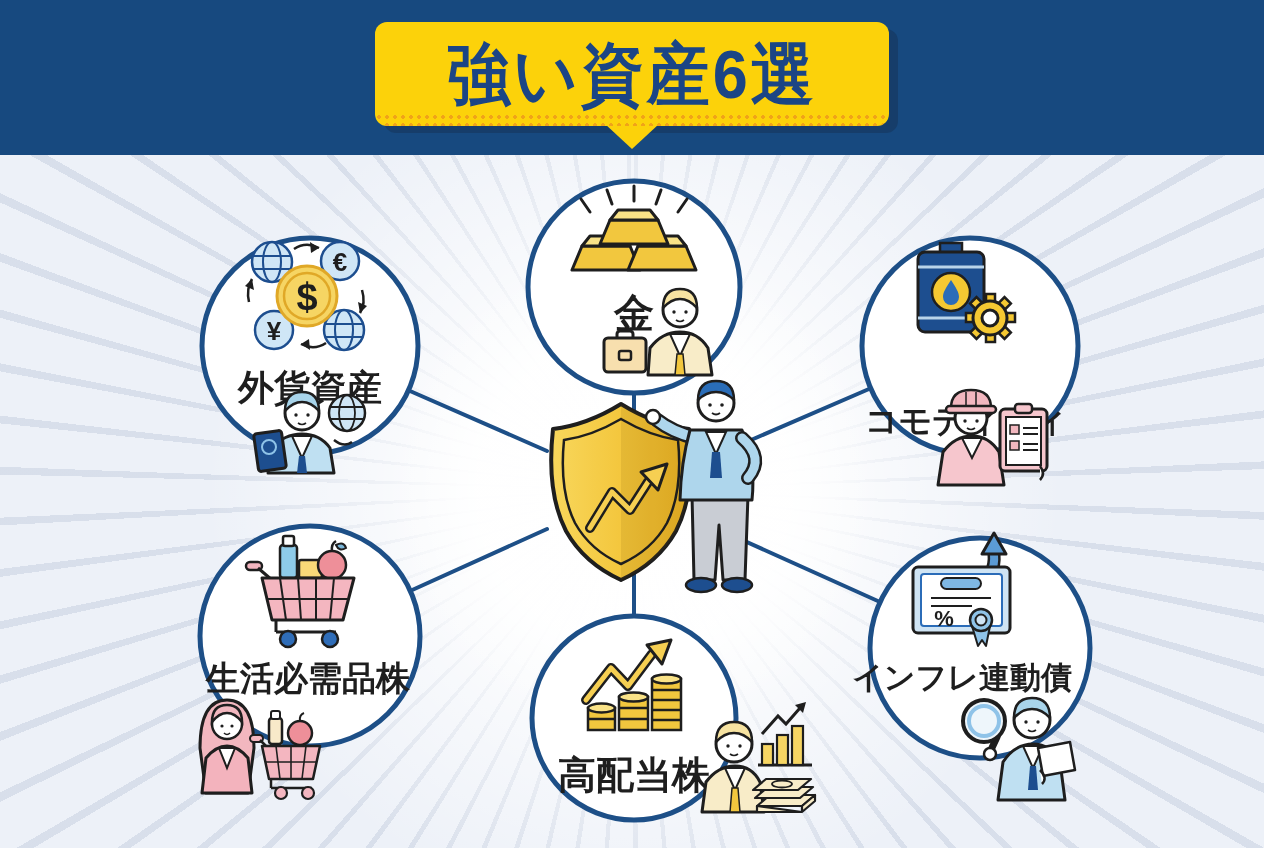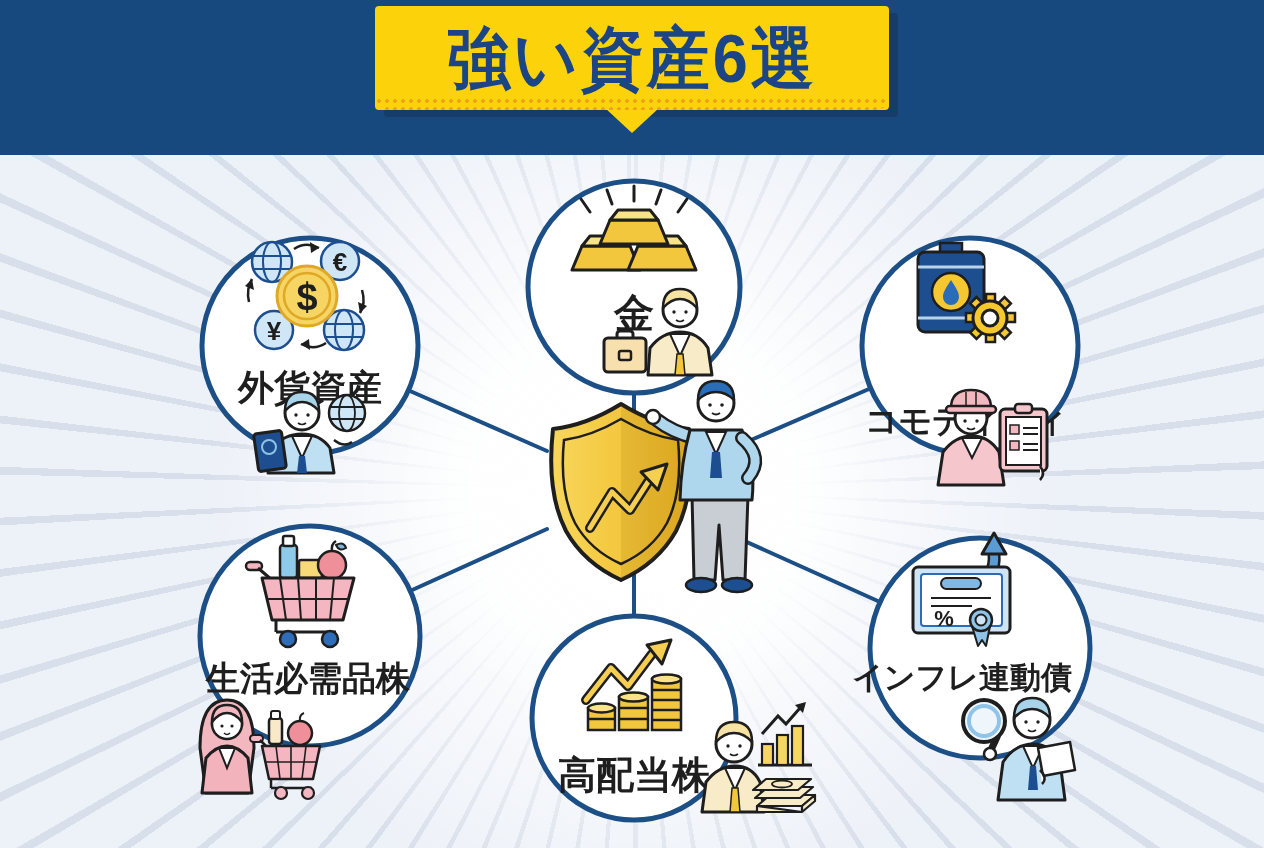"強い資産6選" .banner { border-radius: 4px -> 12px; top: 6px -> 22px }
